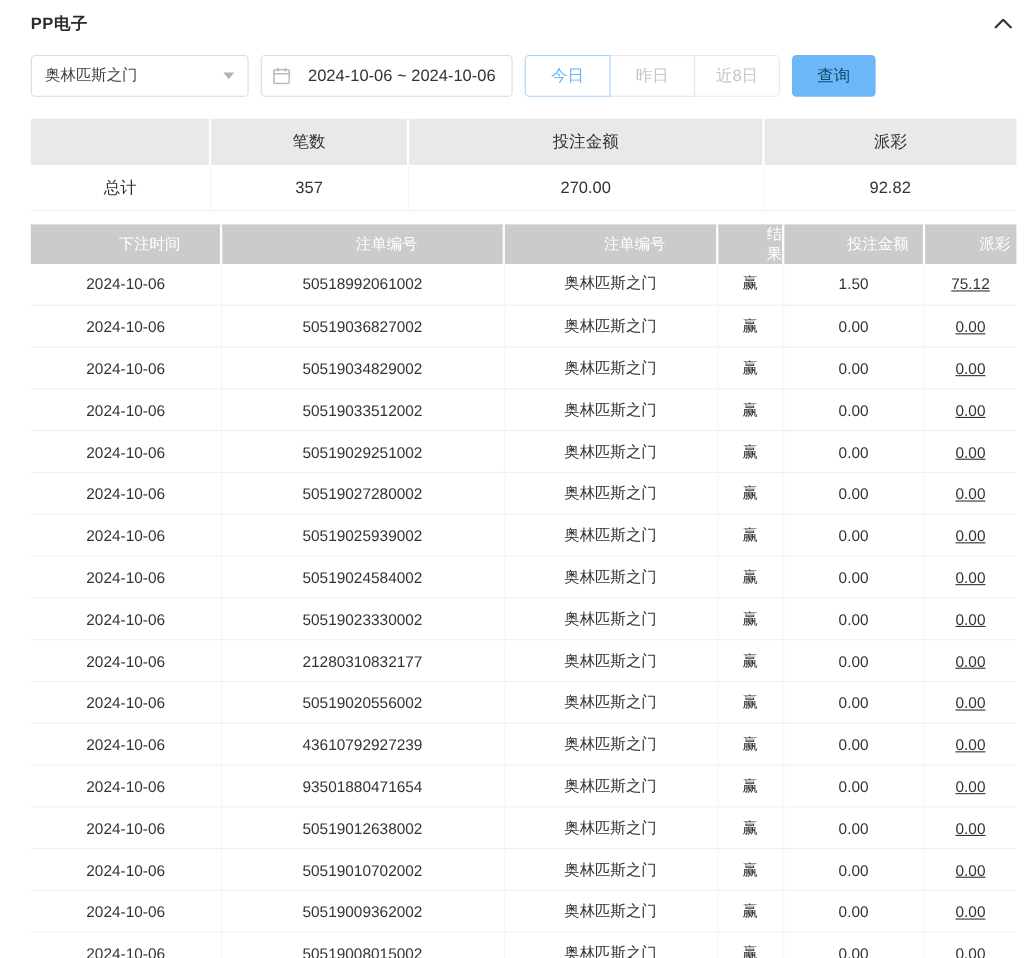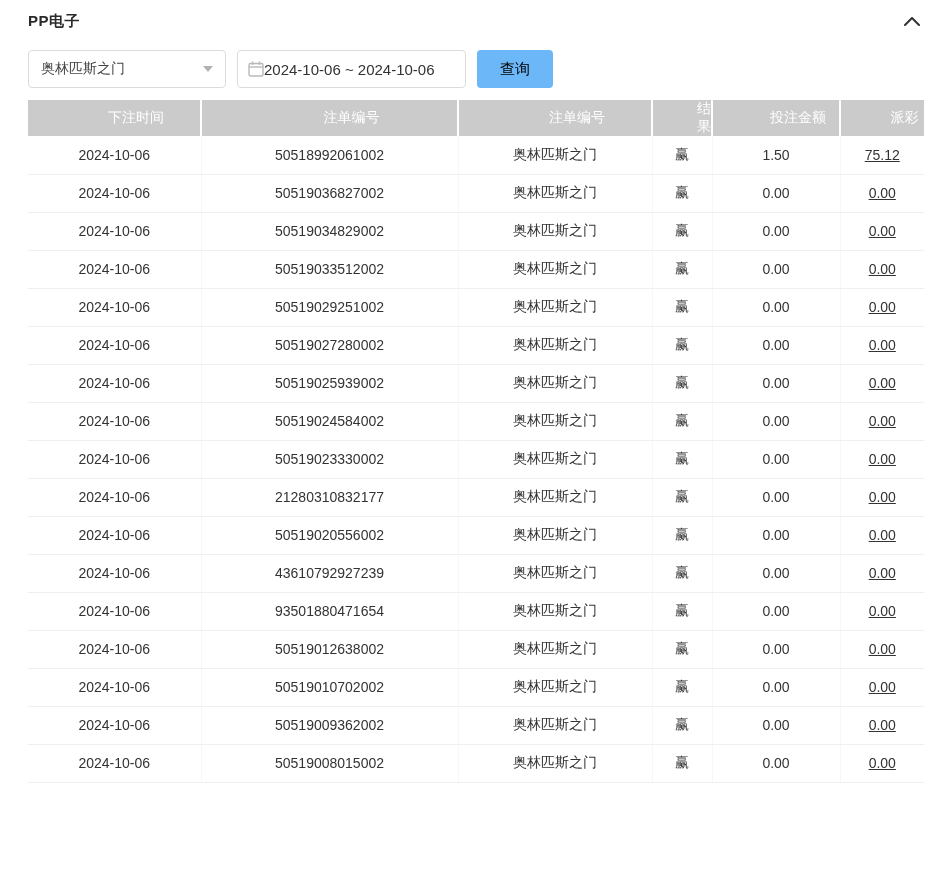"2024-10-06 ~ 2024-10-06" .date-input { gap: 0 -> 16px }
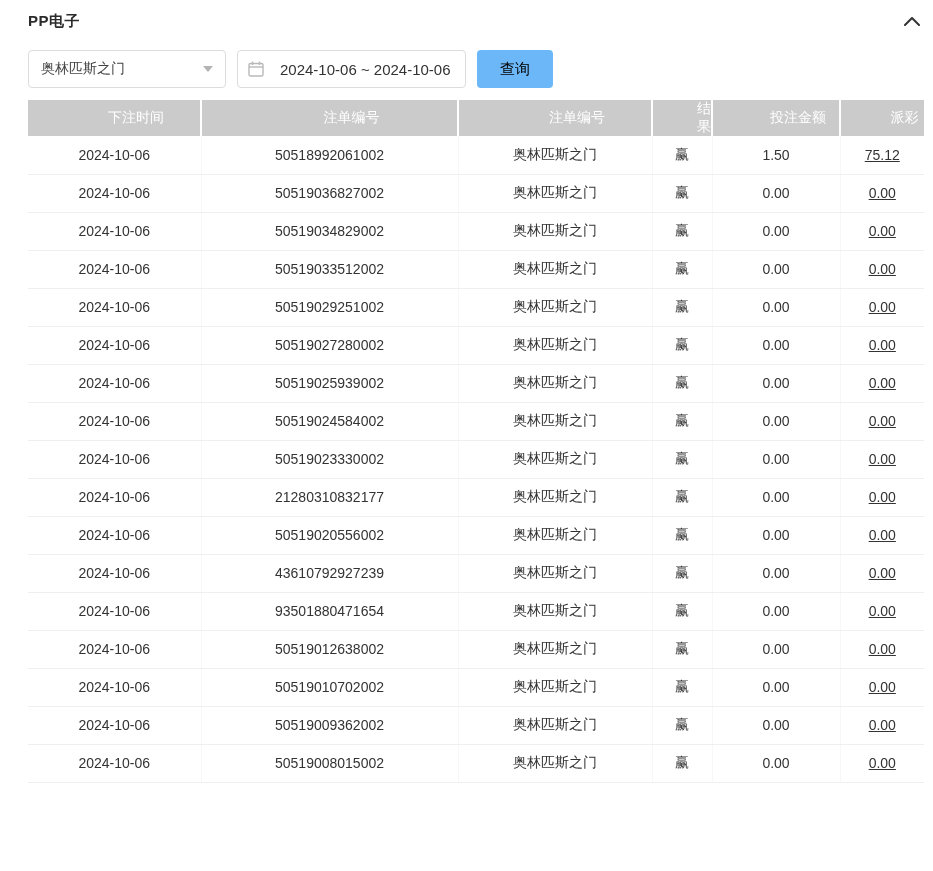"今日" div.btn-group { html: none -> <div> <button>今日</button> <button>昨日</button> <button>近8日</button> </div> }
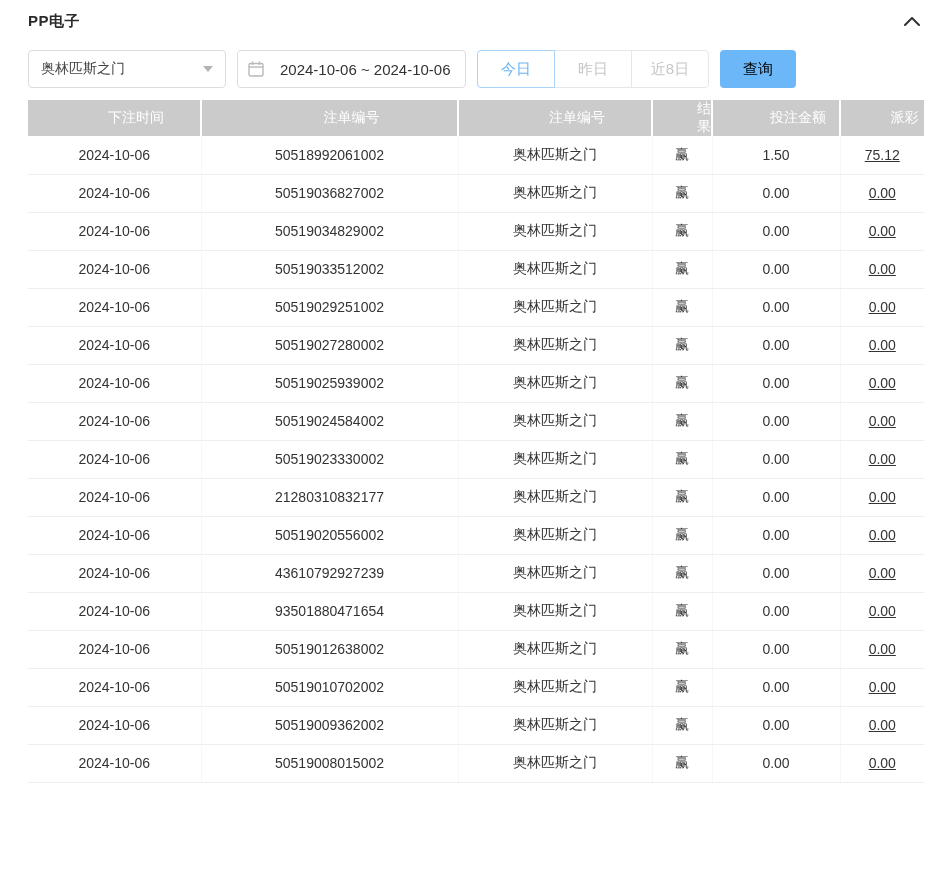"查询" .search-btn { color: #000000 -> #0c4a6e }
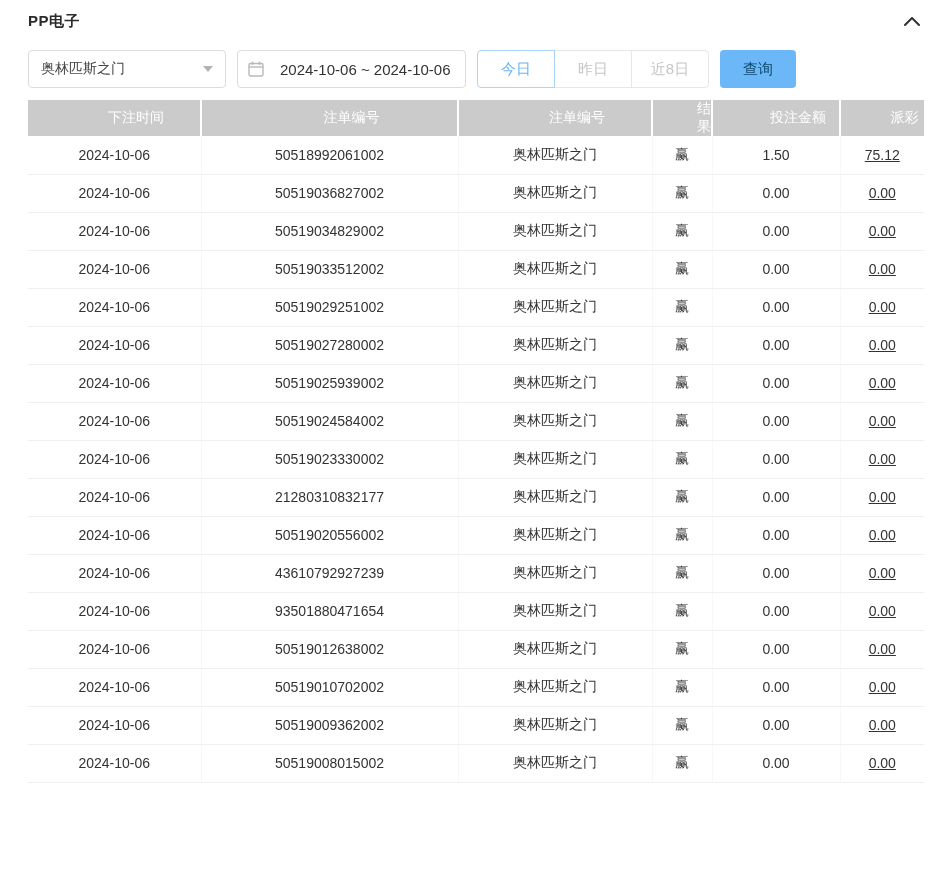"笔数" table.summary { html: none -> <table> <colgroup> <col> <col> <col> <col> </colgroup> <thead> <tr> <th></th> <th>笔数</th> <th>投注金额</th> <th>派彩</th> </tr> </thead> <tbody> <tr> <td>总计</td> <td>357</td> <td>270.00</td> <td>92.82</td> </tr> </tbody> </table> }
